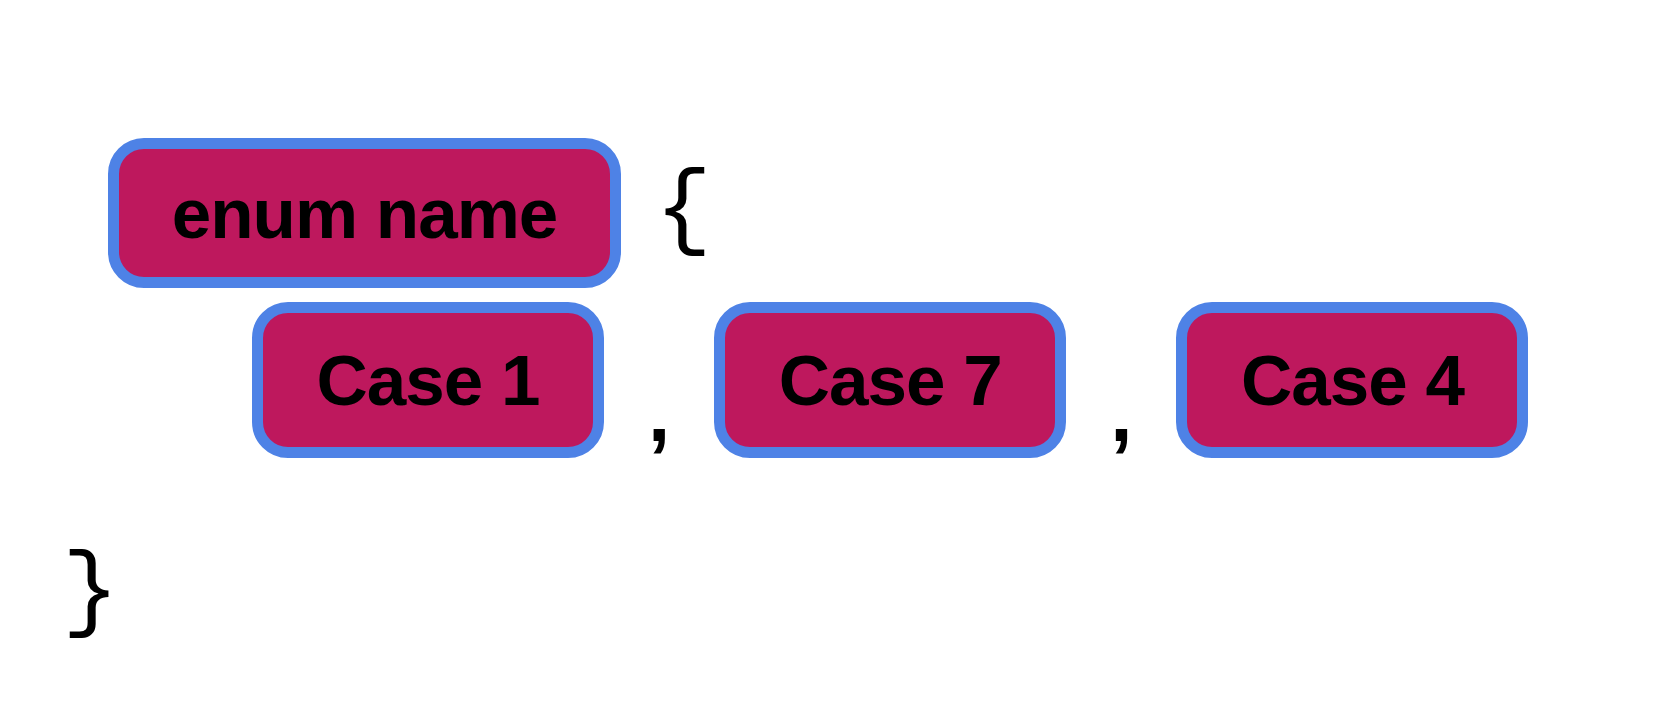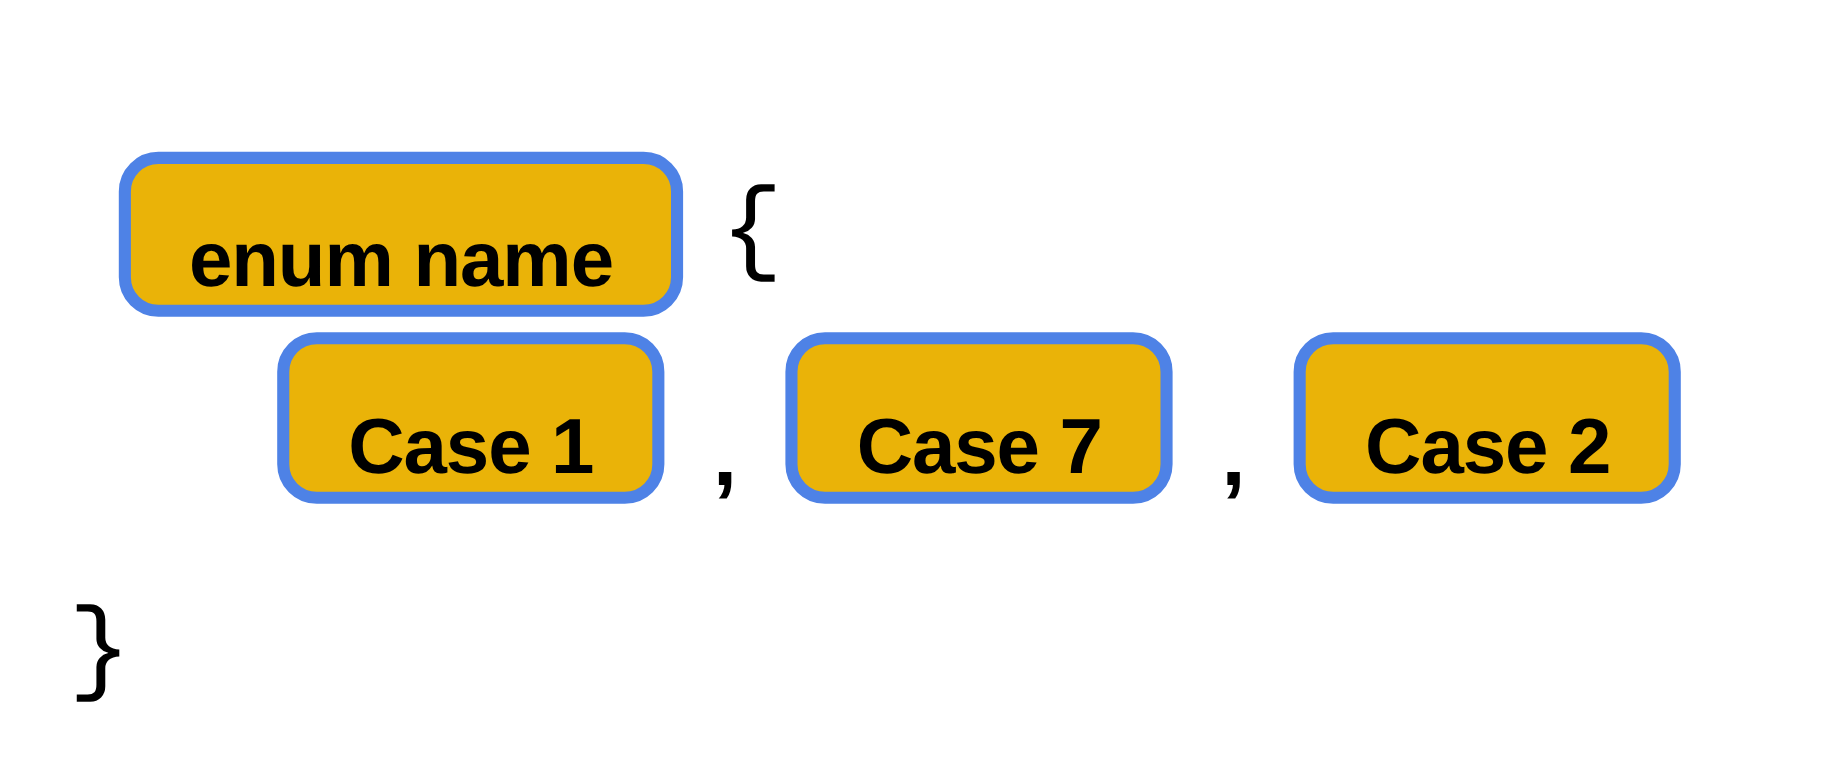"enum name" .pill { align-items: flex-end -> center; background: #eab308 -> #be185d }
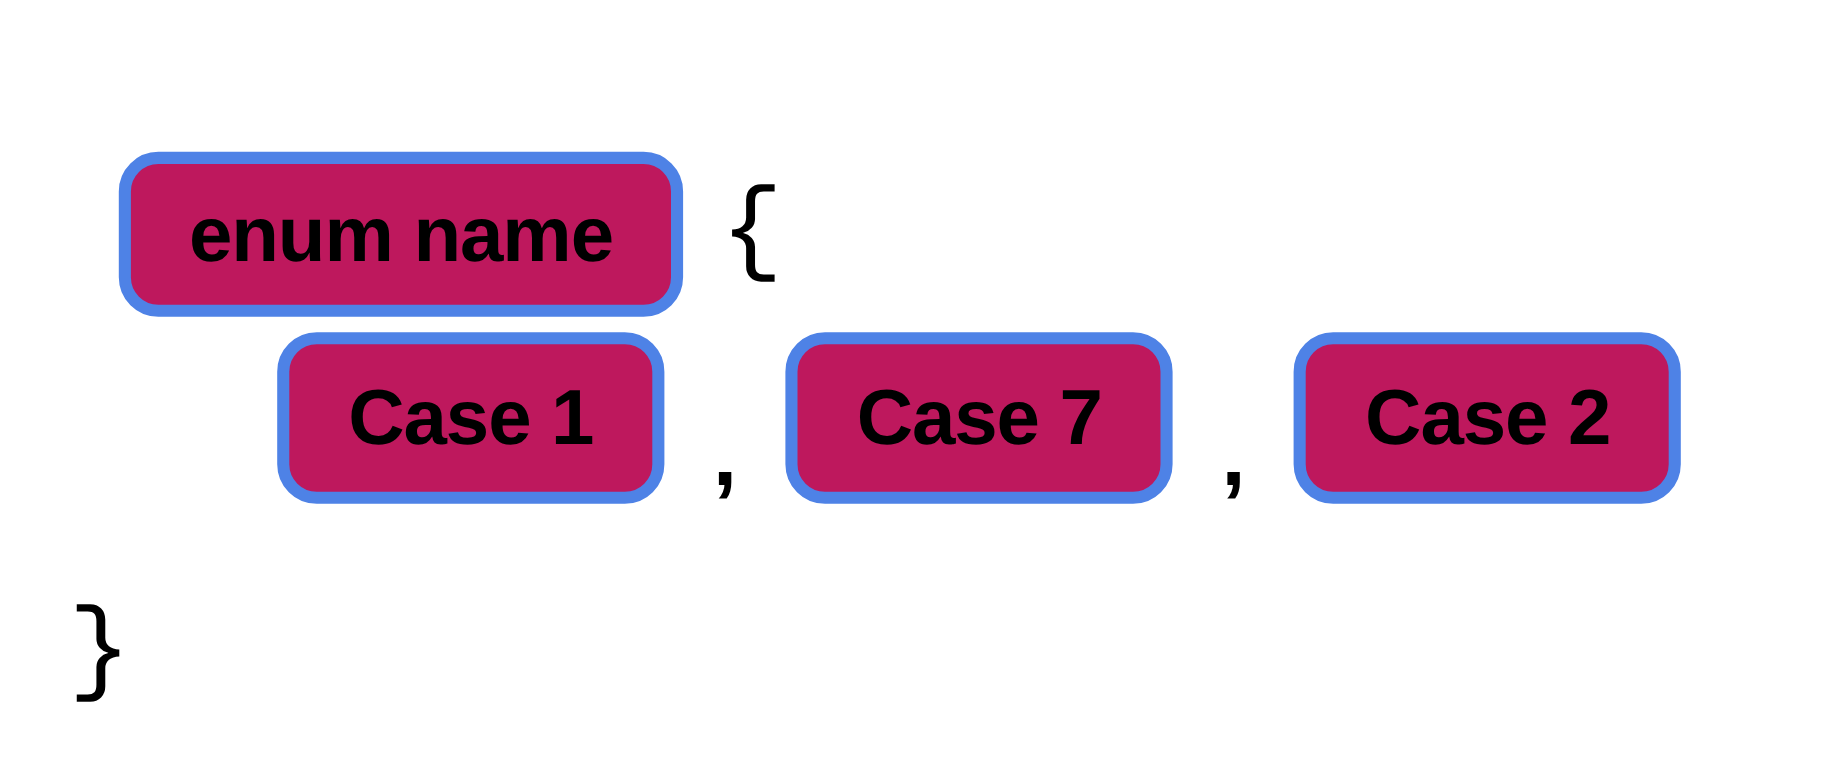"Case 2" span.pill-label { text: 2 -> 4 }
